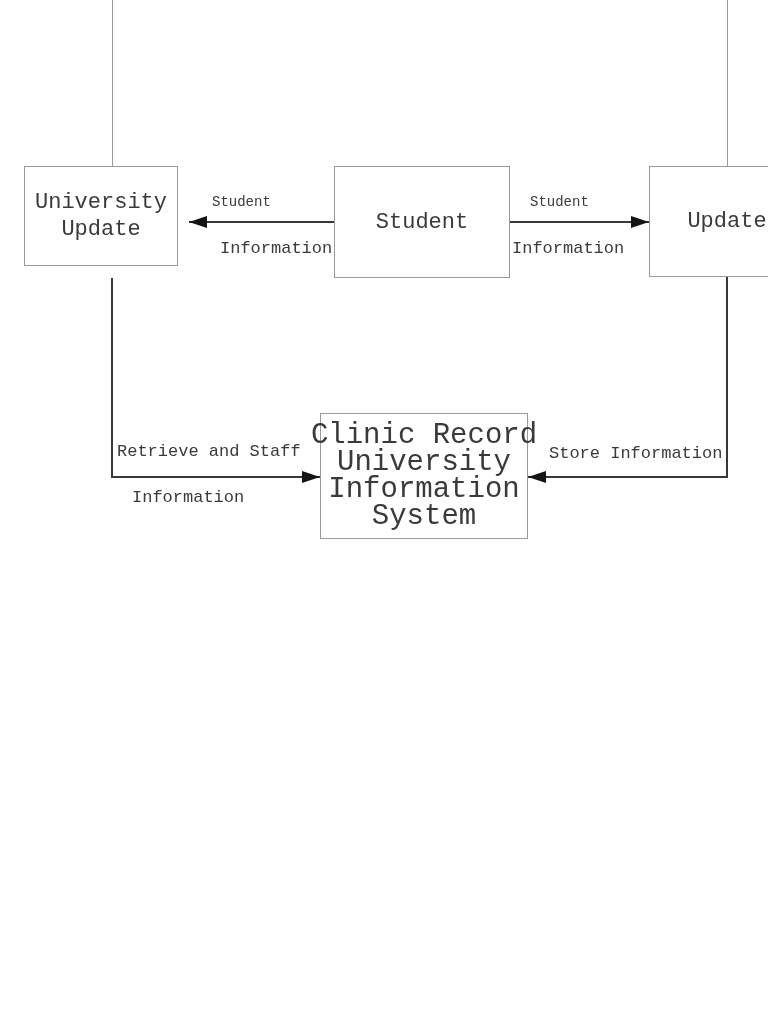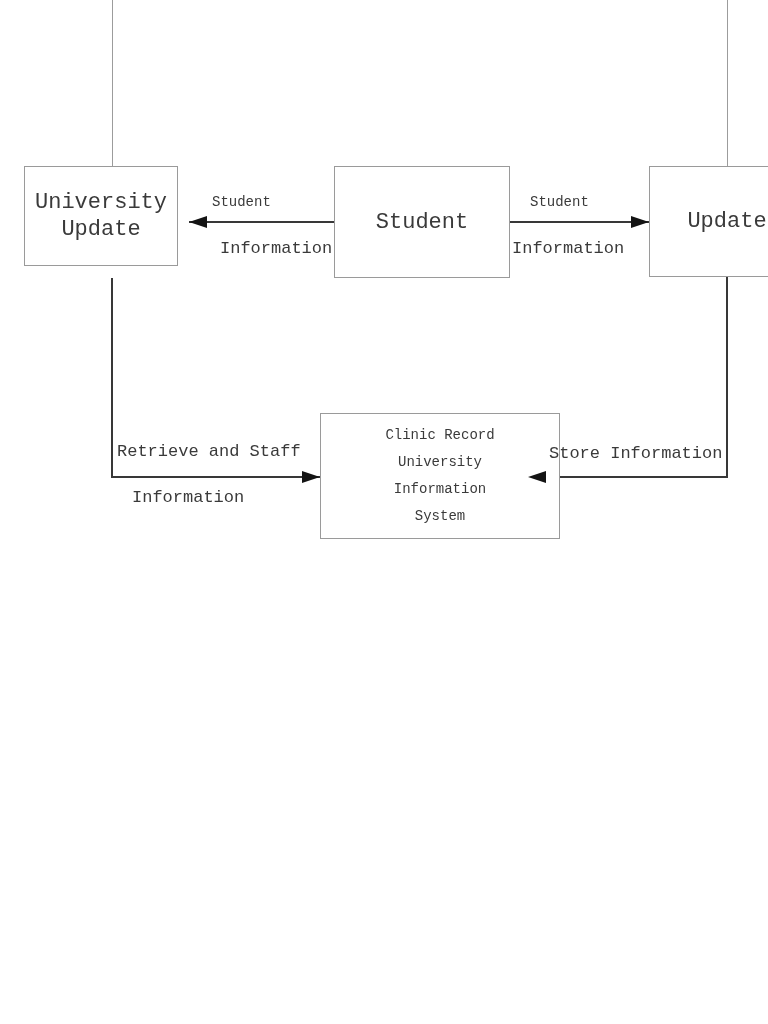"Clinic Record" div.box { font-size: 14px -> 29px; width: 240px -> 208px }
